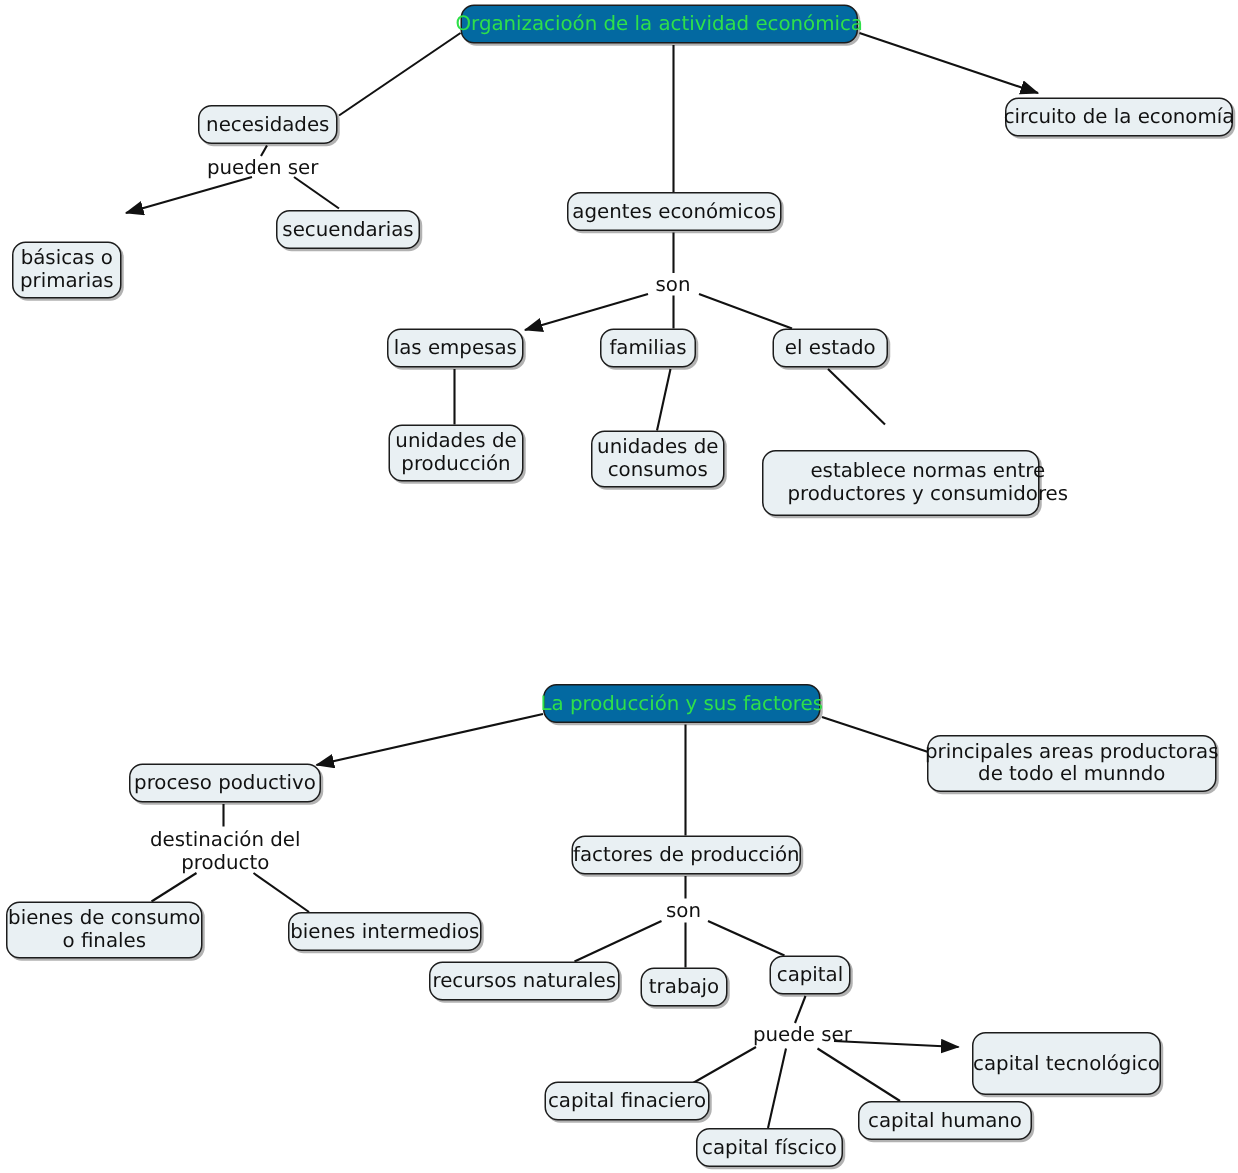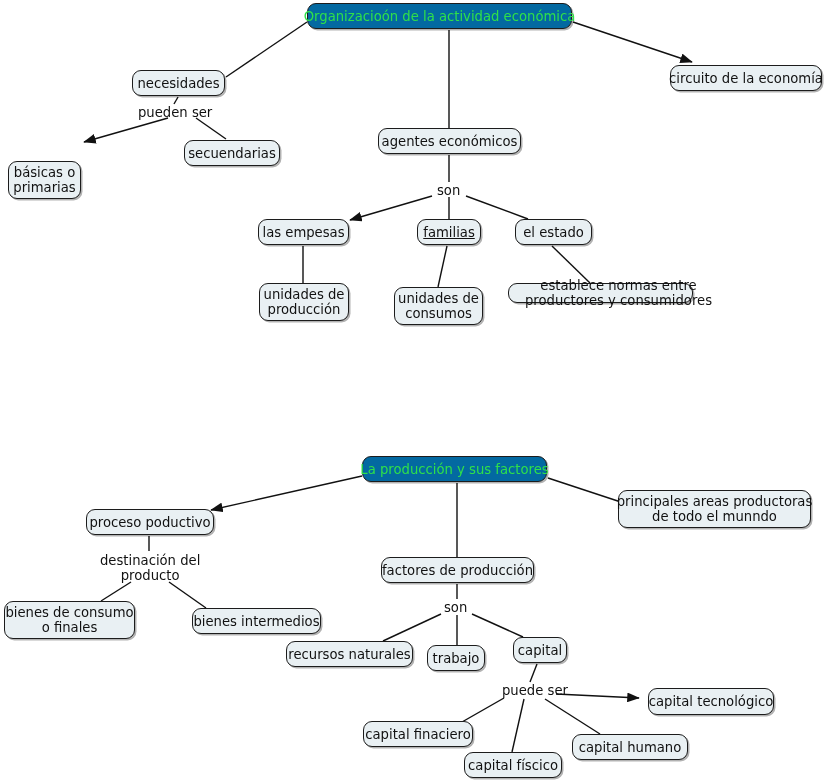"familias" div.node { left: 417px -> 400px; text-decoration: underline -> none }
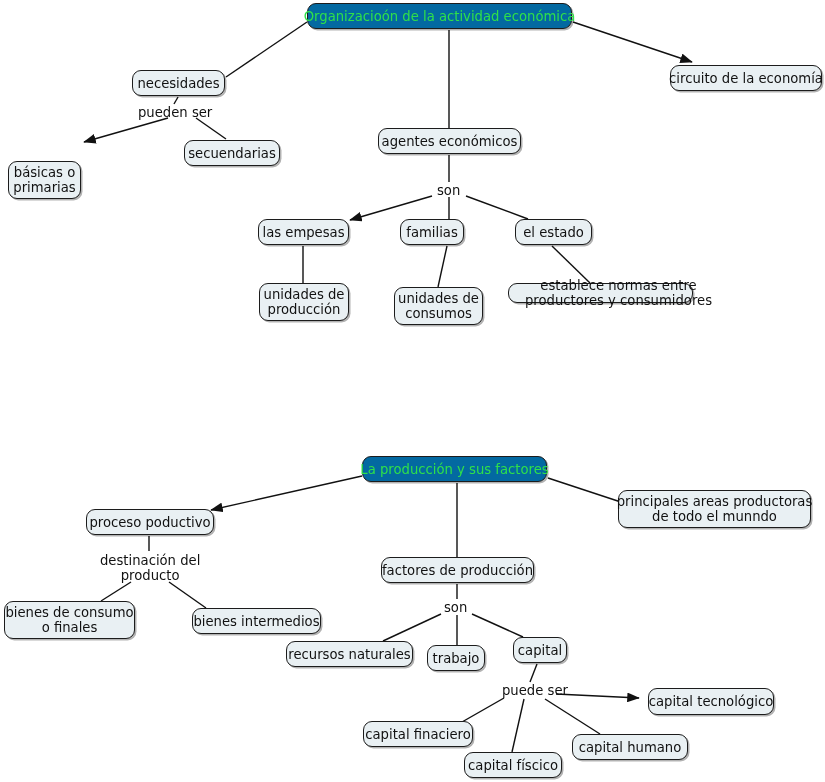"establece normas entre" div.node { height: 20px -> 44px; top: 283px -> 300px }
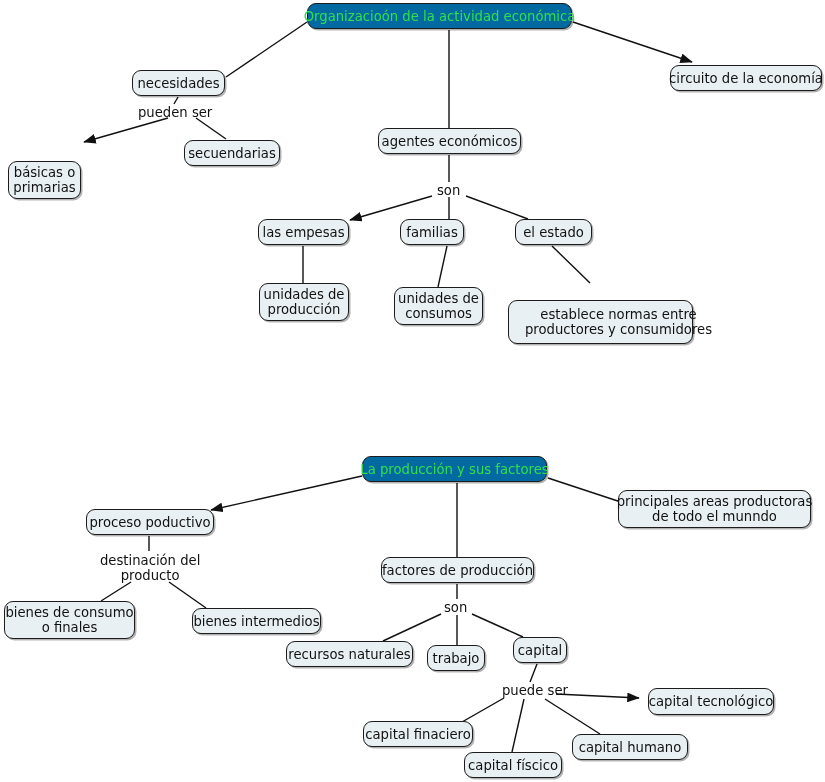"capital tecnológico" div.node { height: 27px -> 42px }
